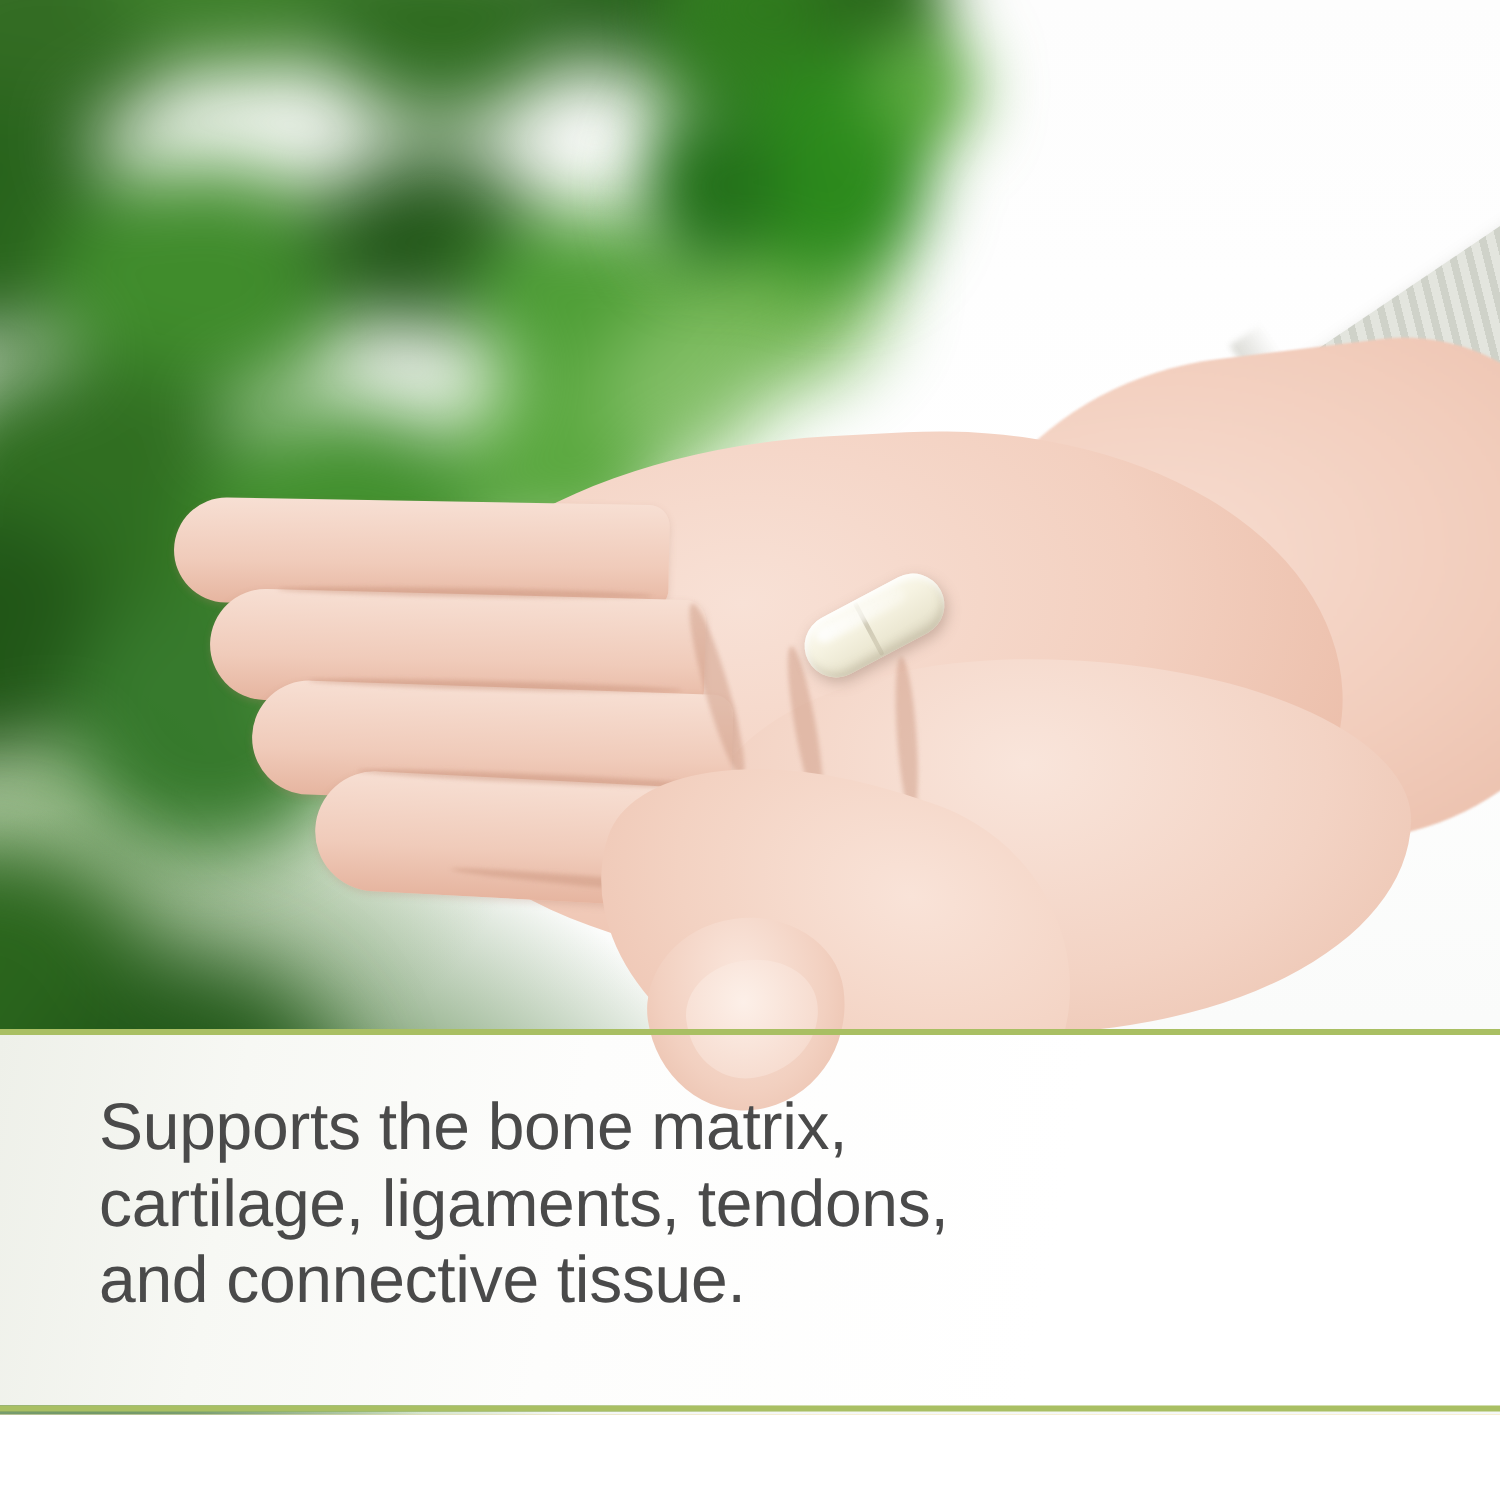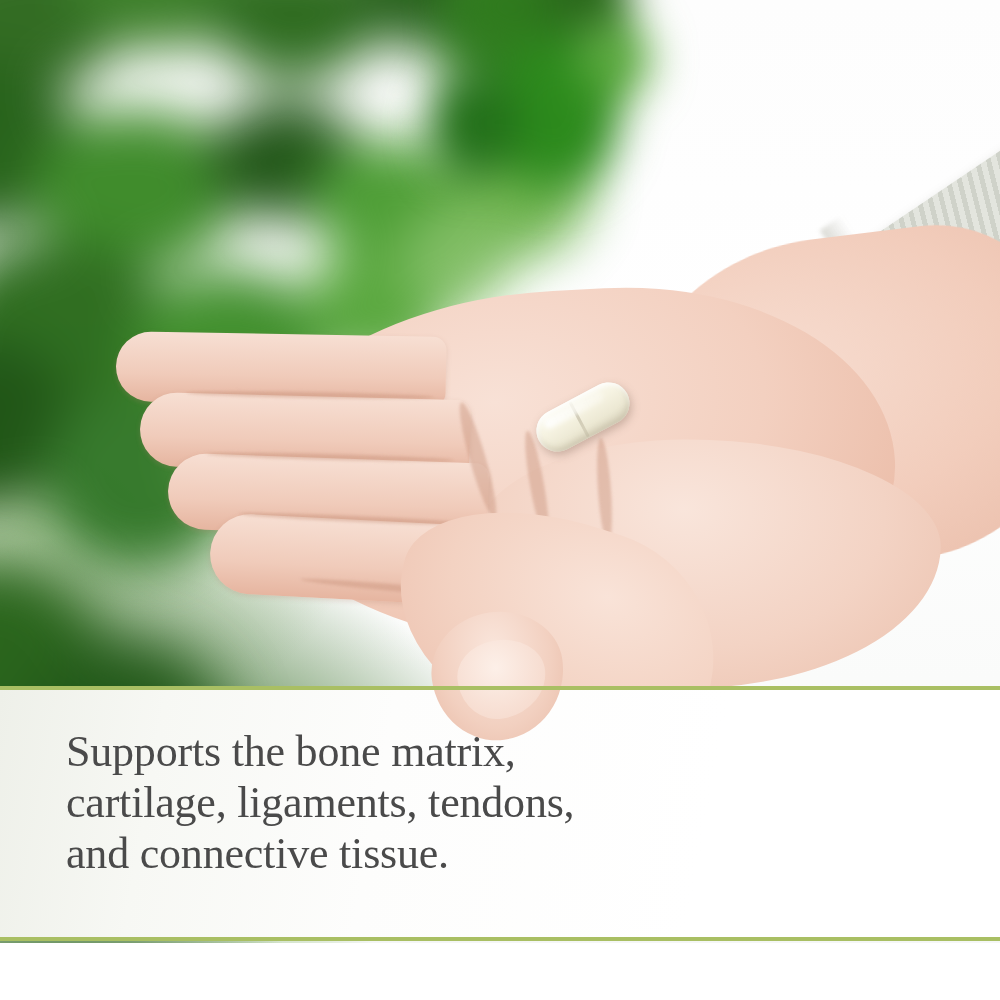"Supports the bone matrix," #page { font-family: Liberation Serif, serif -> Liberation Sans, sans-serif }
